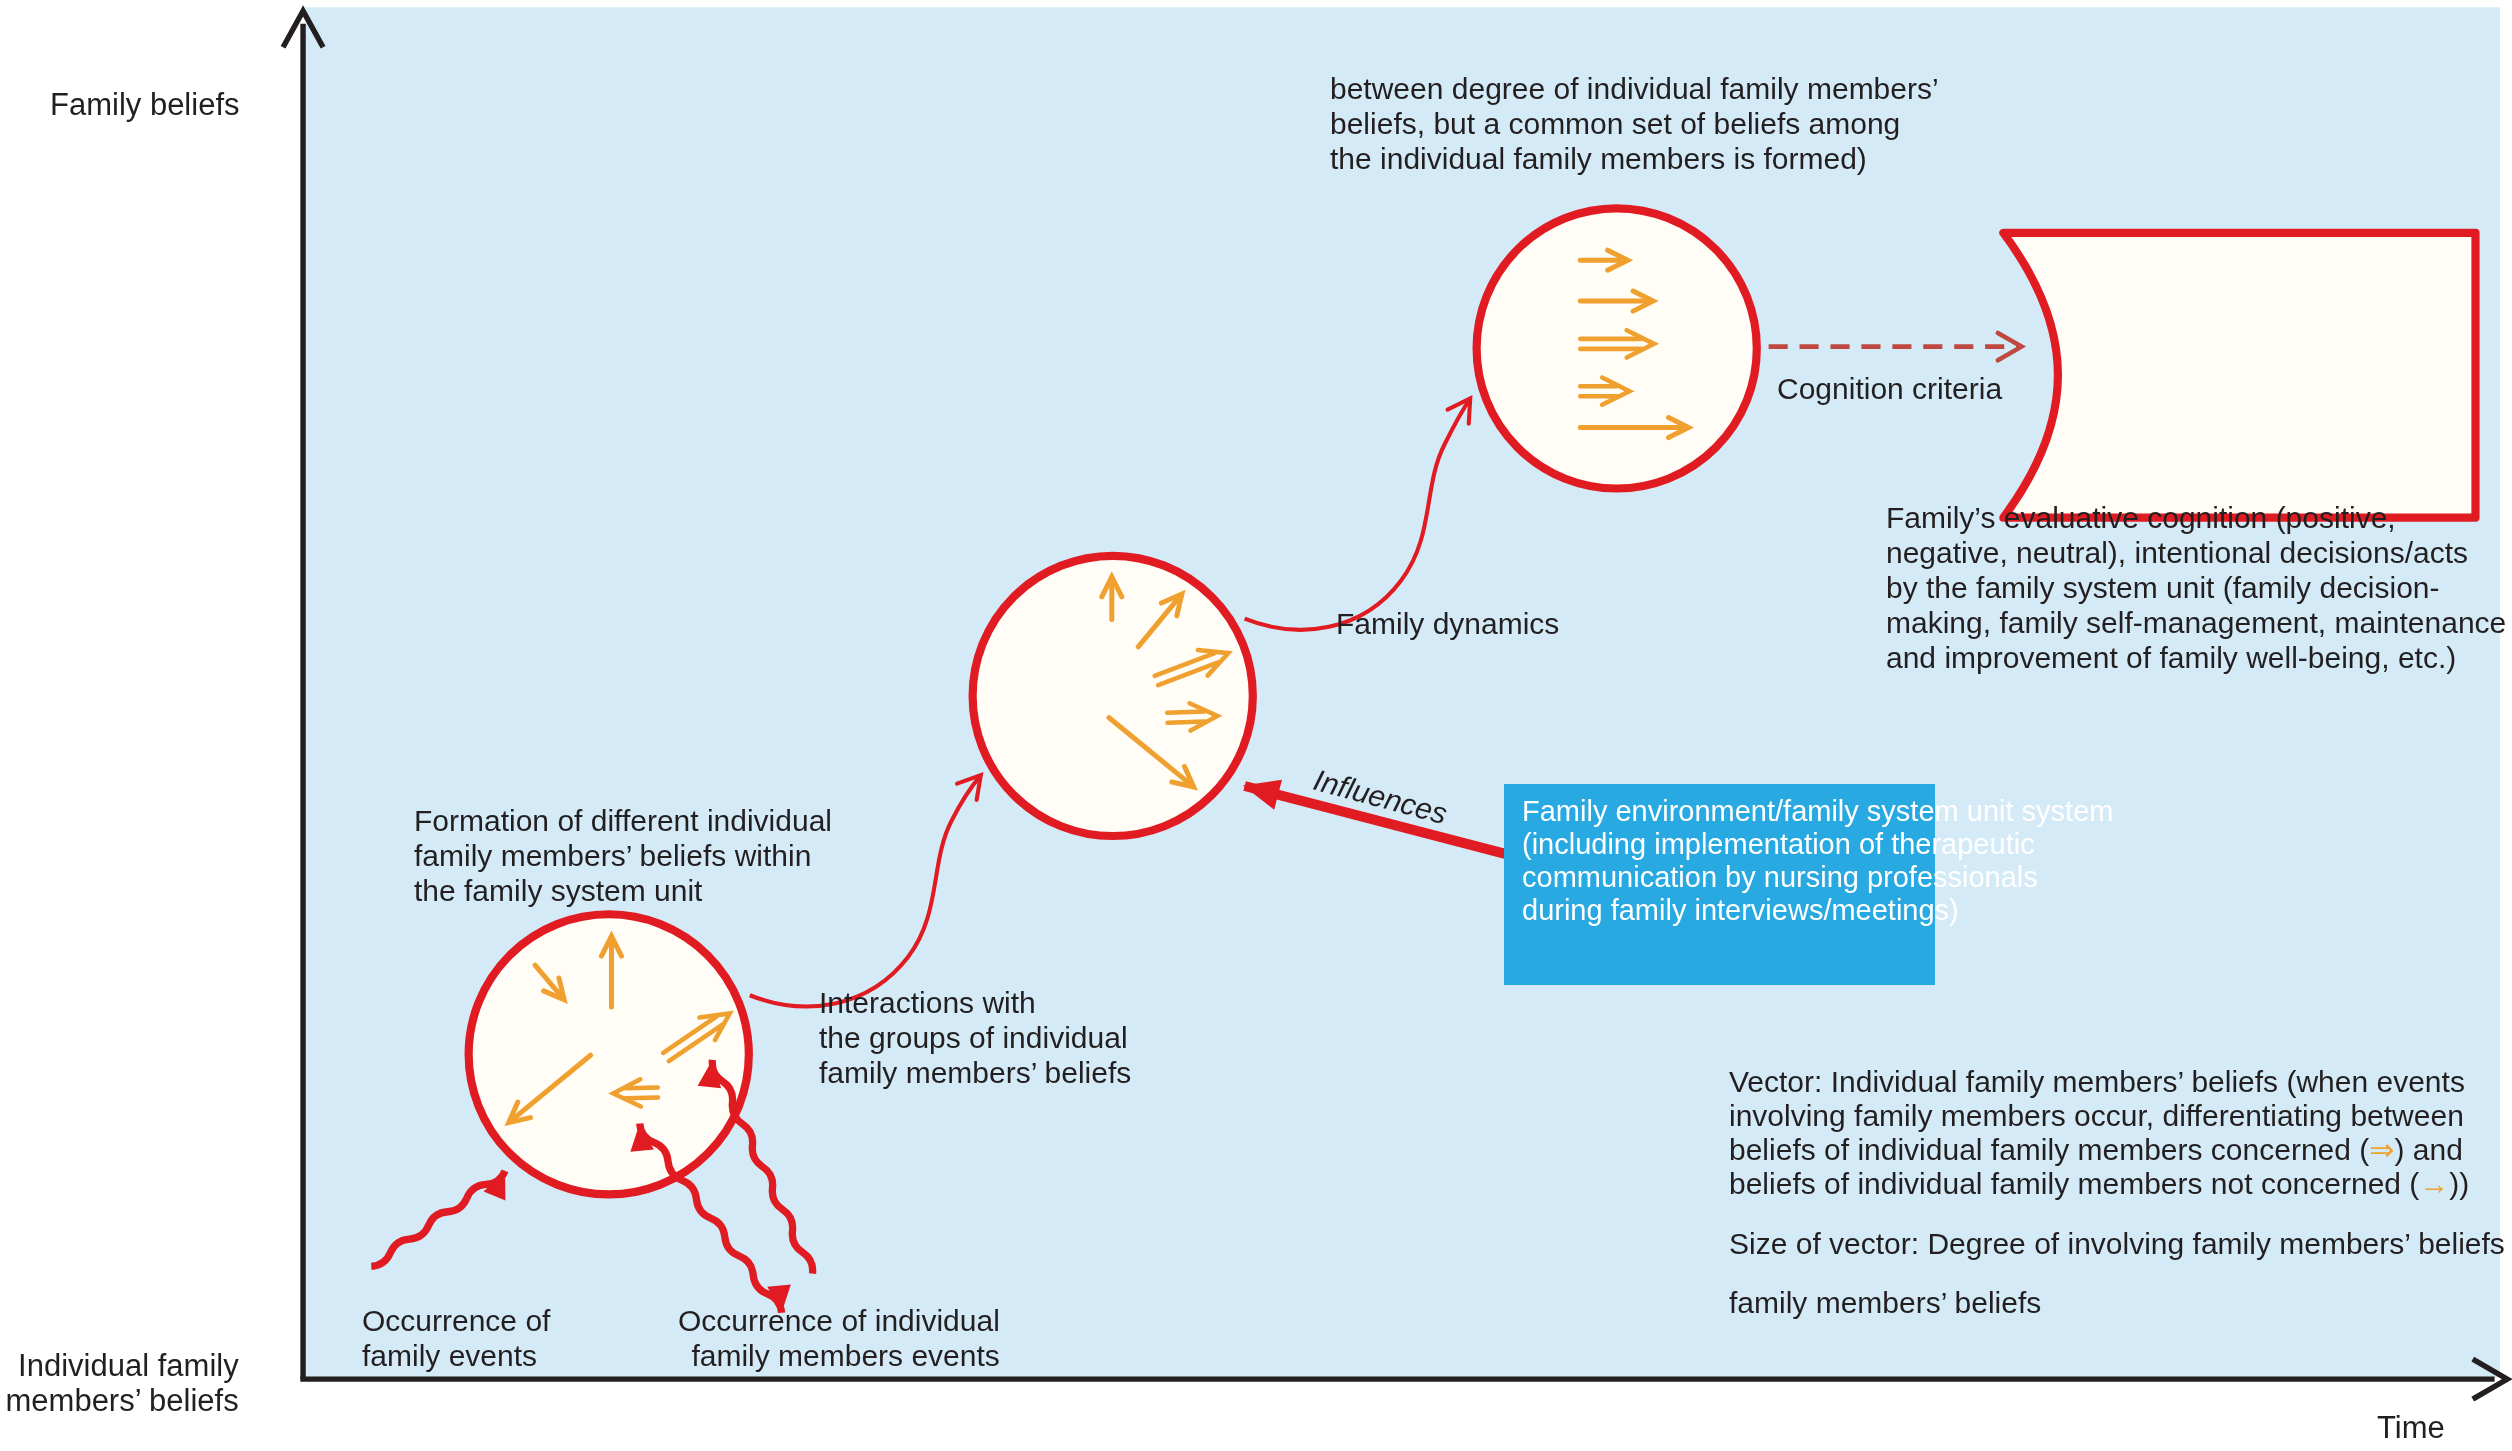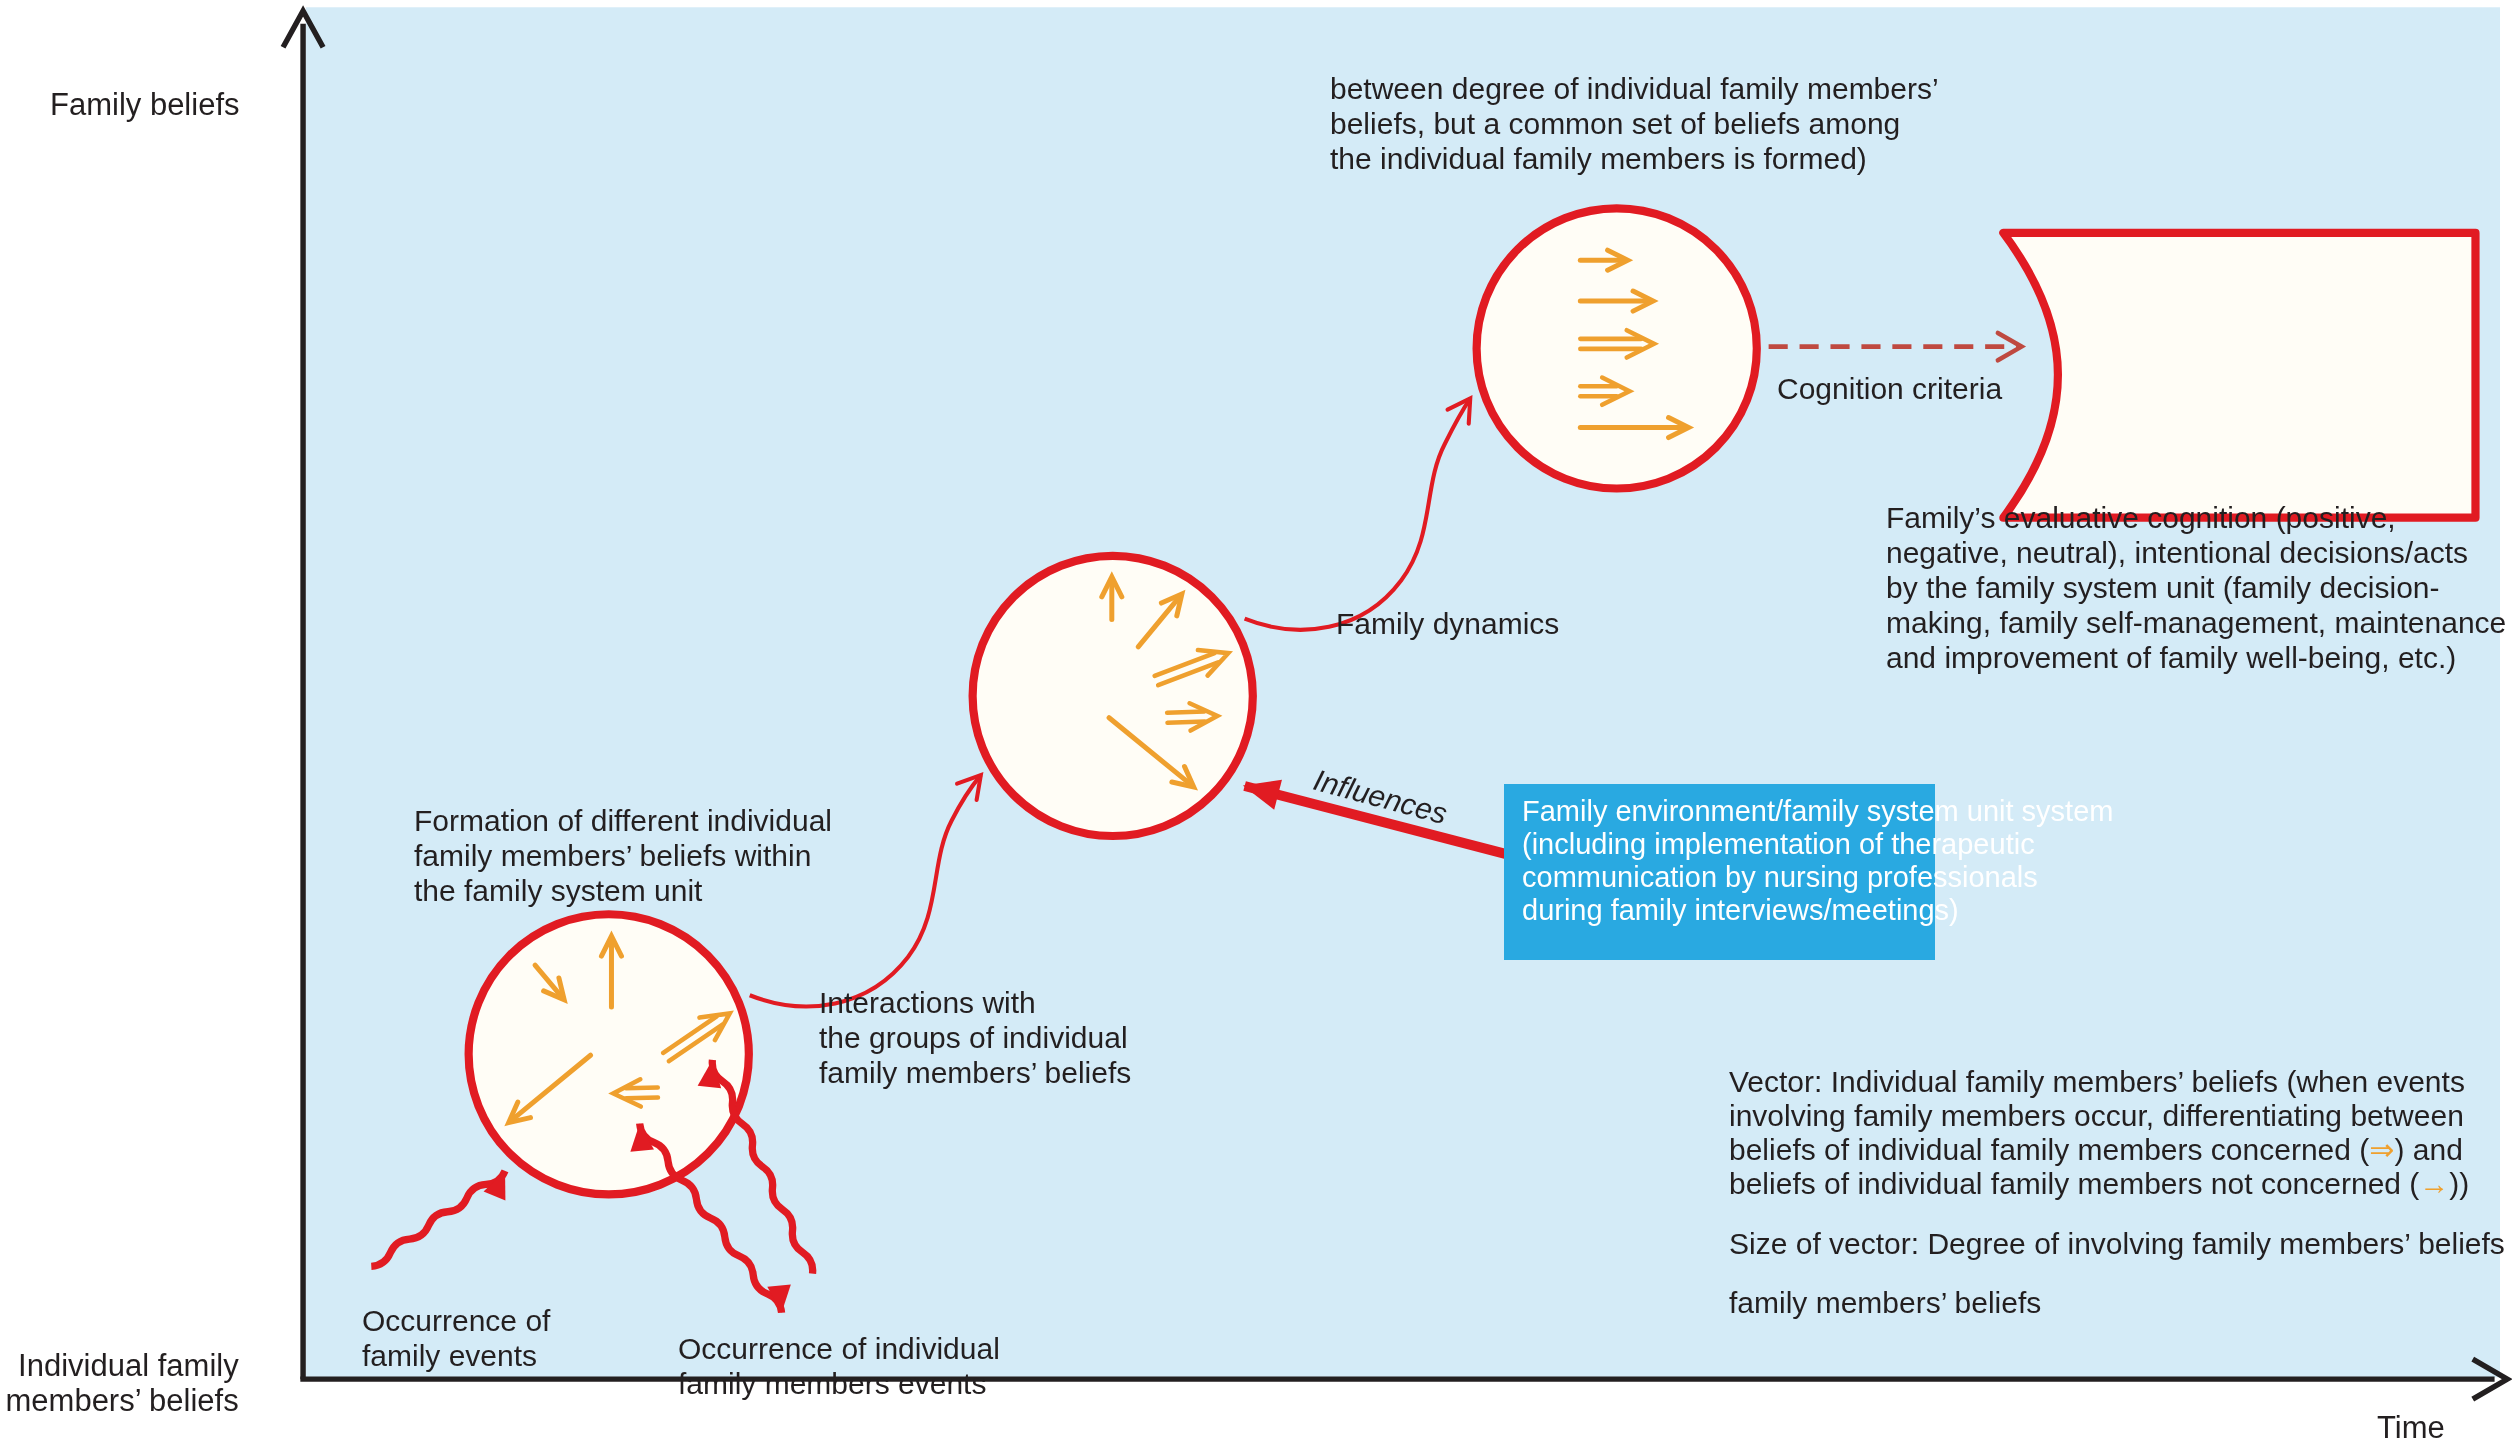"Family environment/family system unit" .envbox { height: 176px -> 201px }
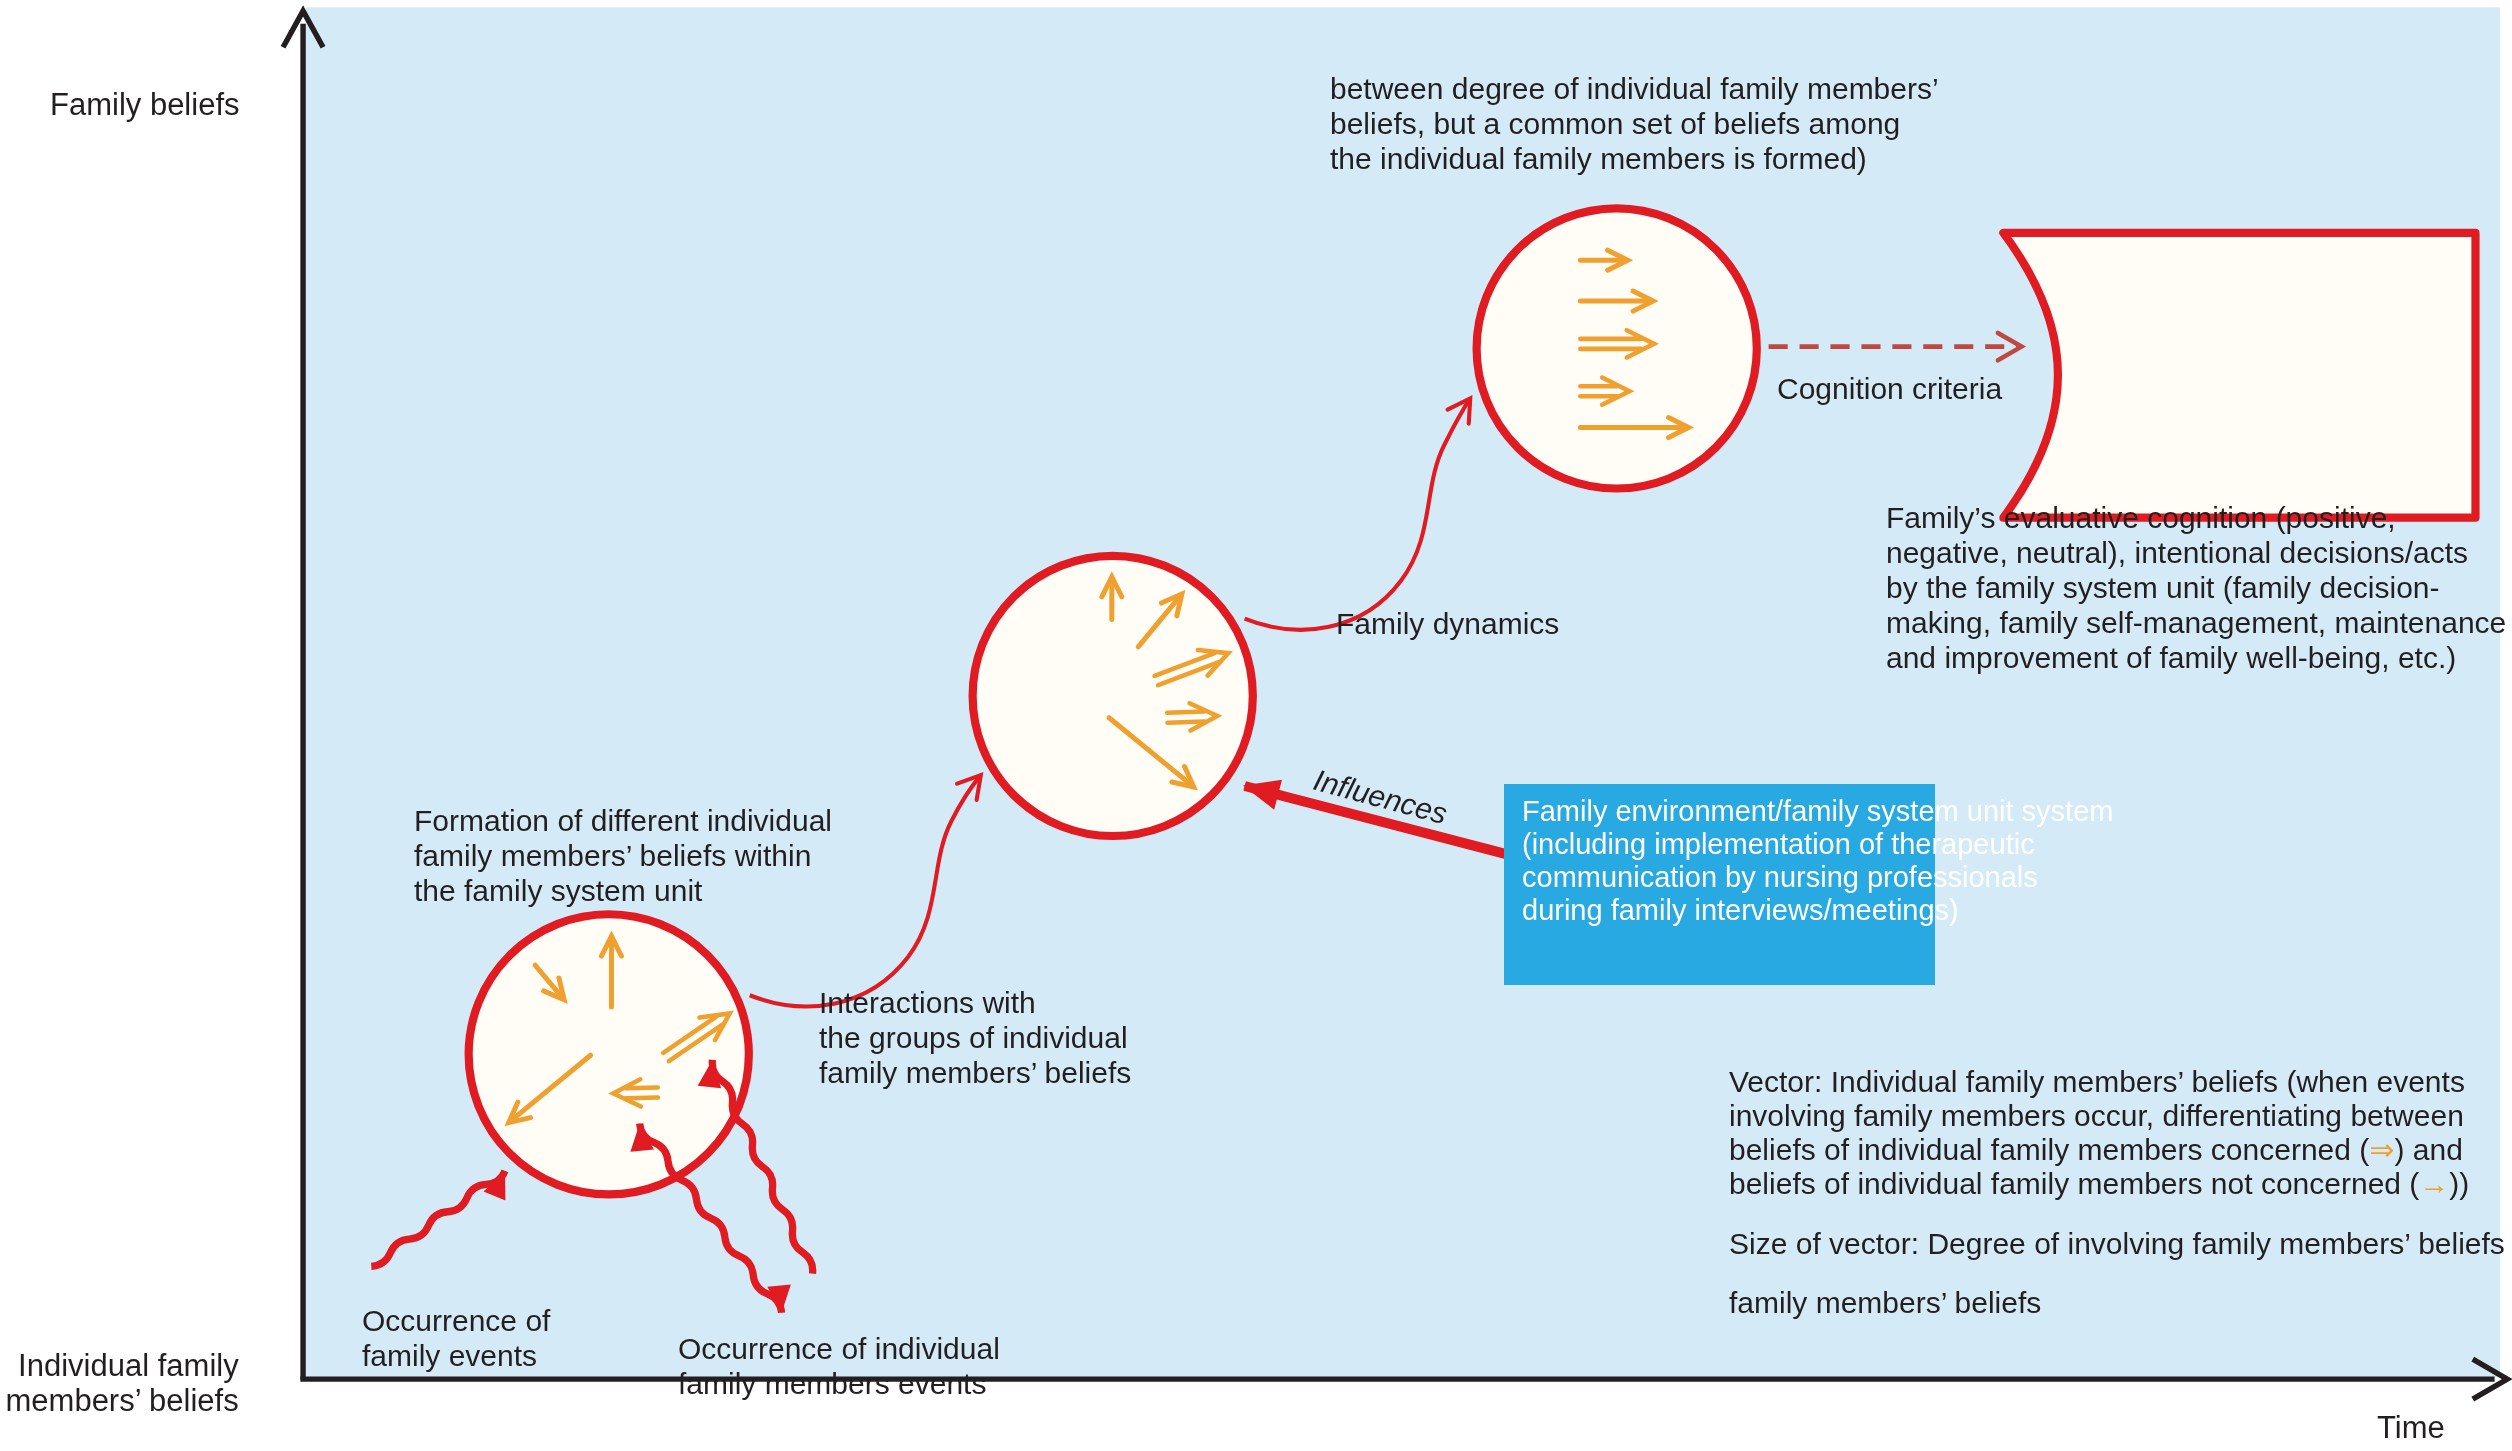"Occurrence of individual" div.label { text-align: none -> right; top: 1331px -> 1303px }
